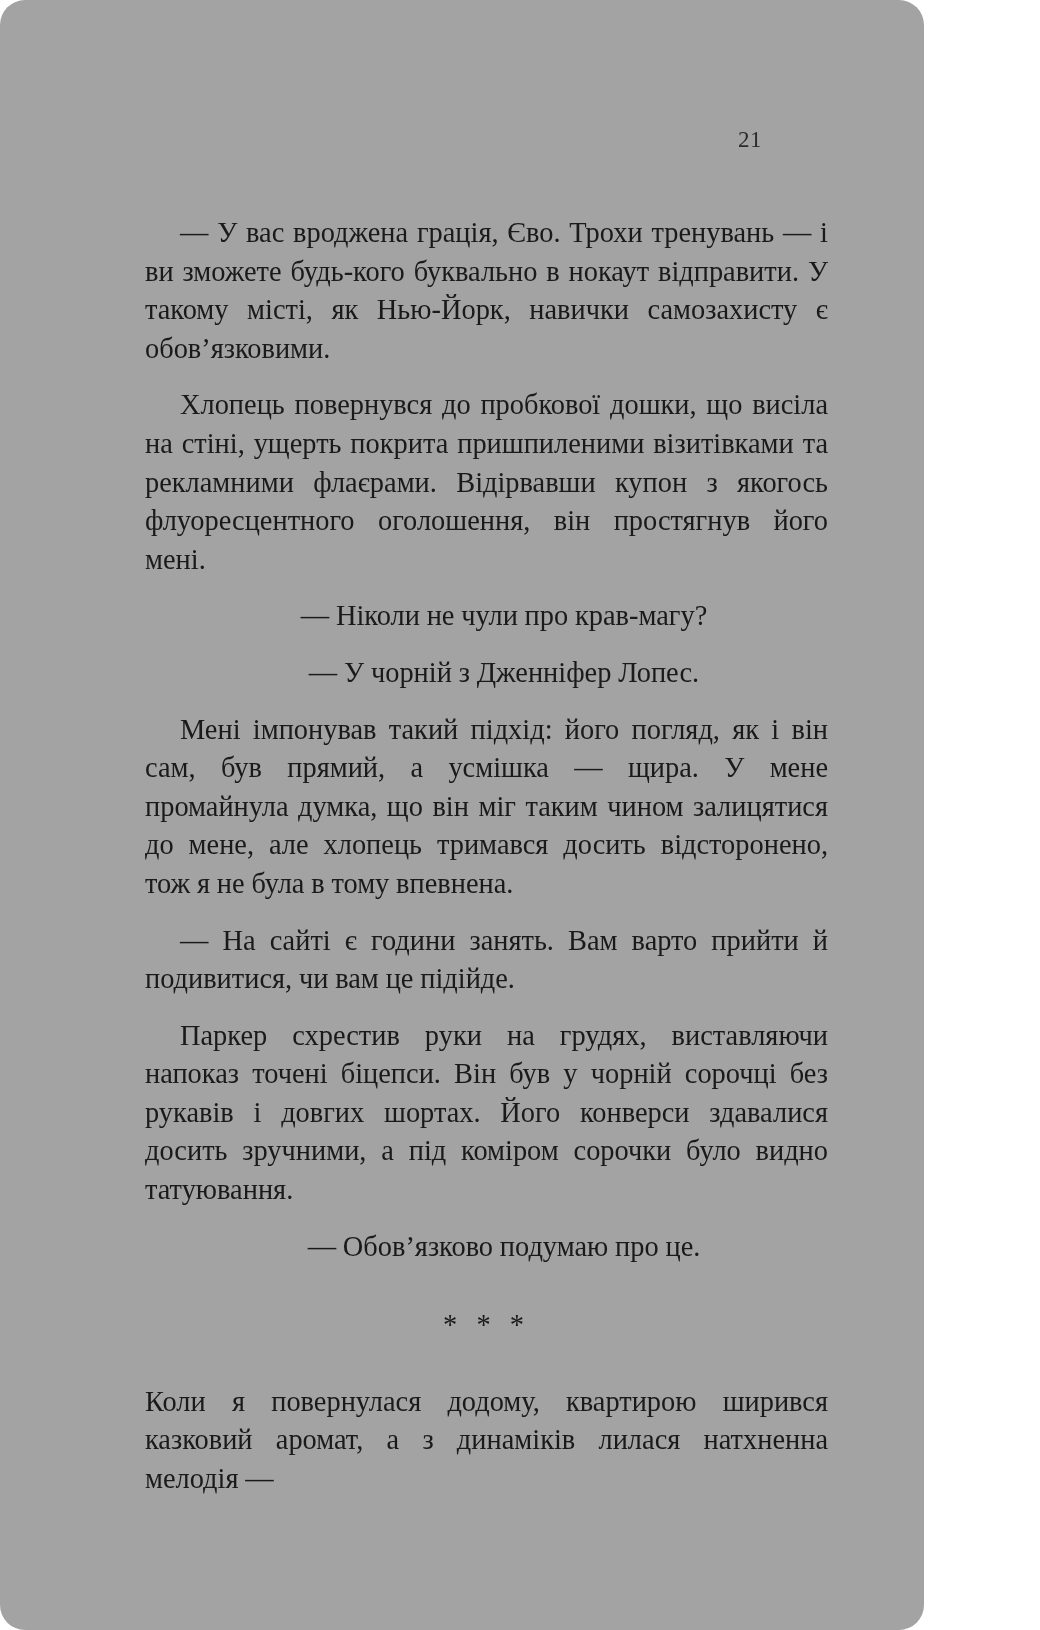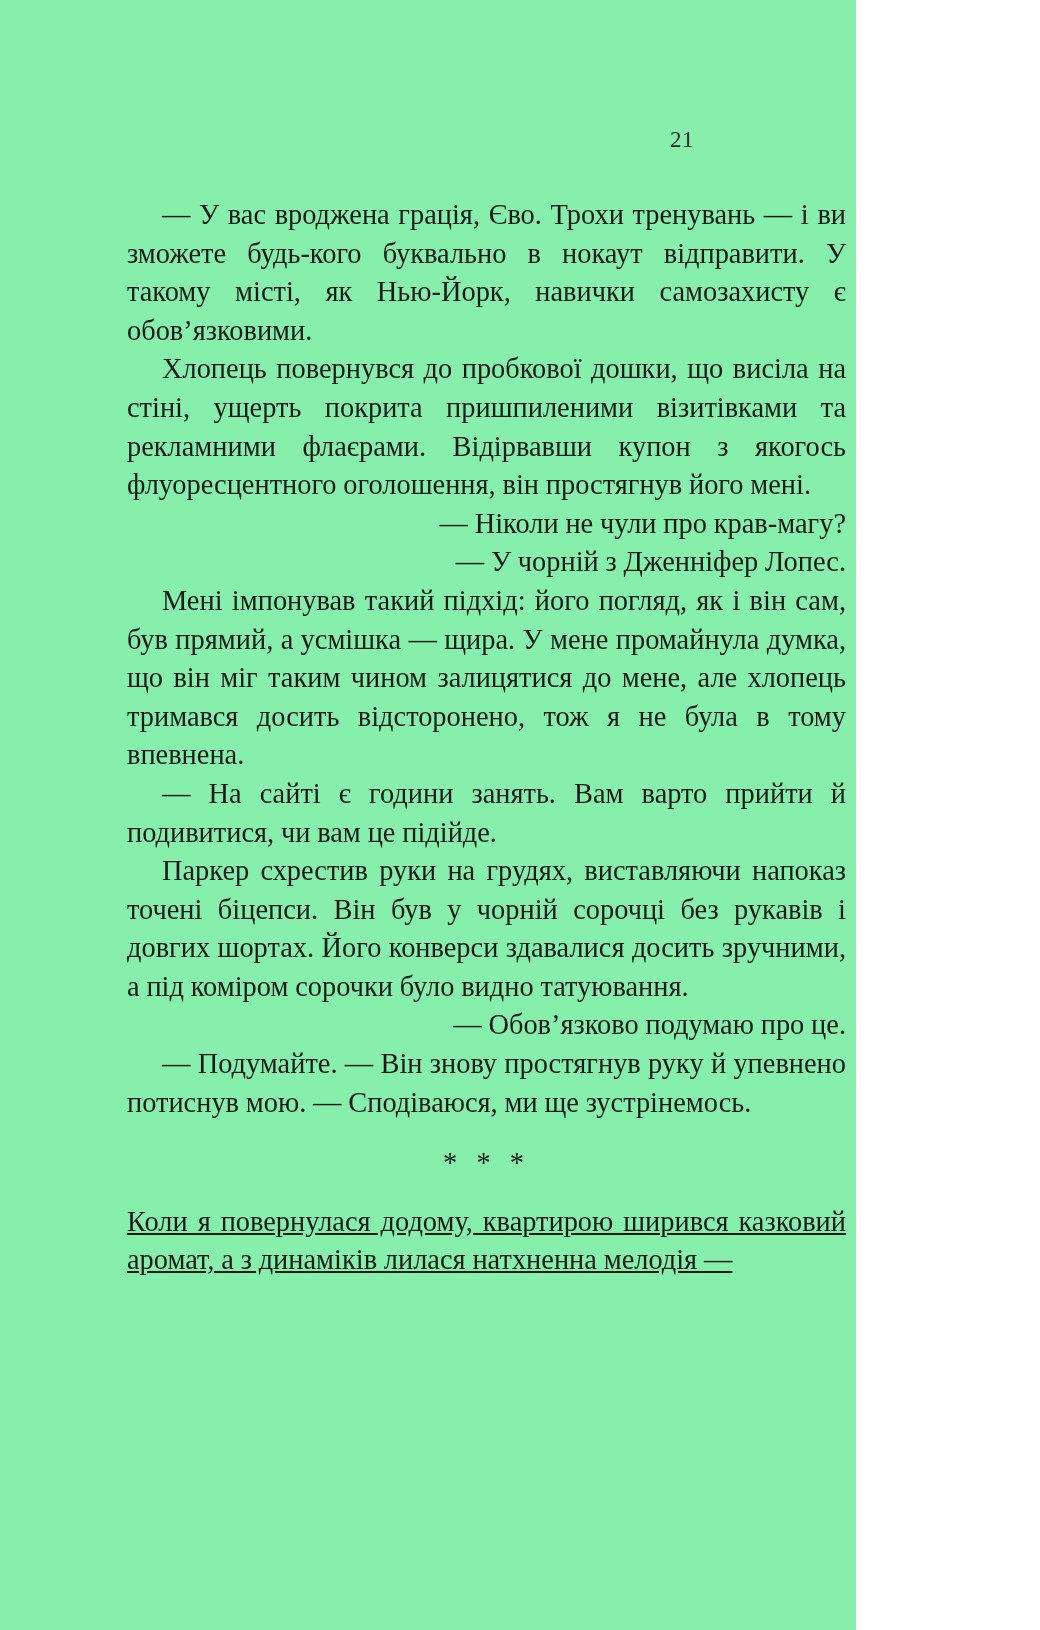"21" .page { background: #86efac -> #a3a3a3; border-radius: none -> 25px; width: 856px -> 924px }
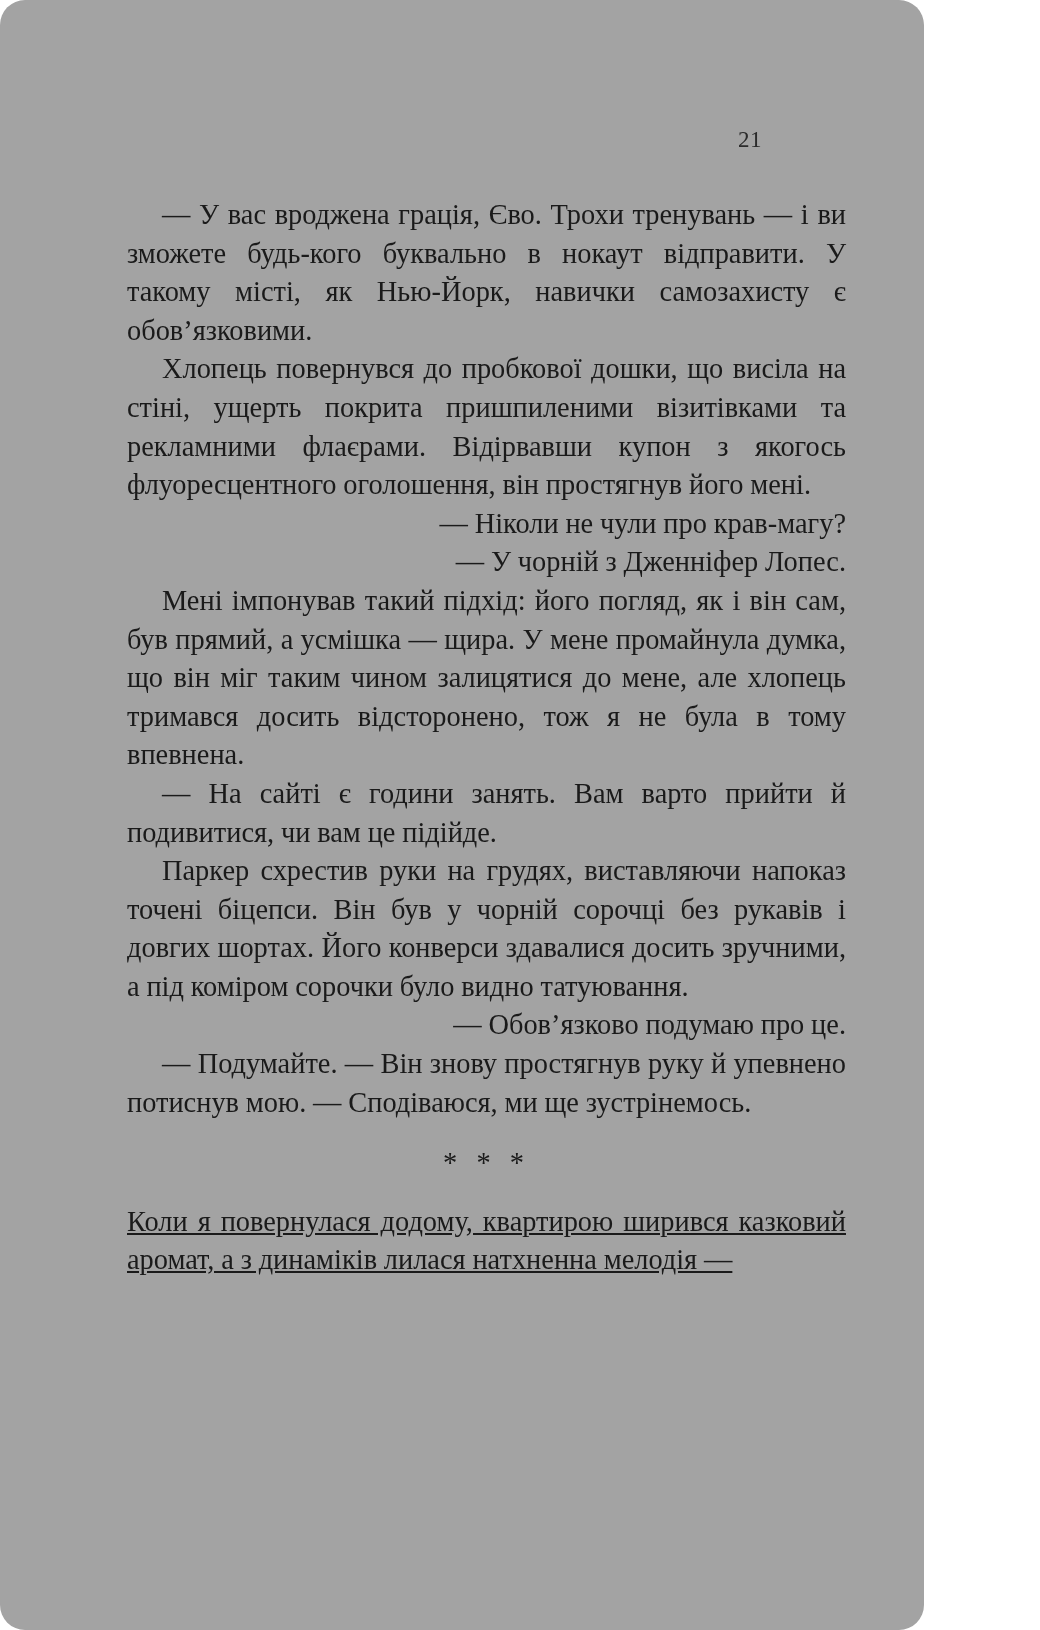"— У вас вроджена грація," .para { margin: 0 -> 18px }
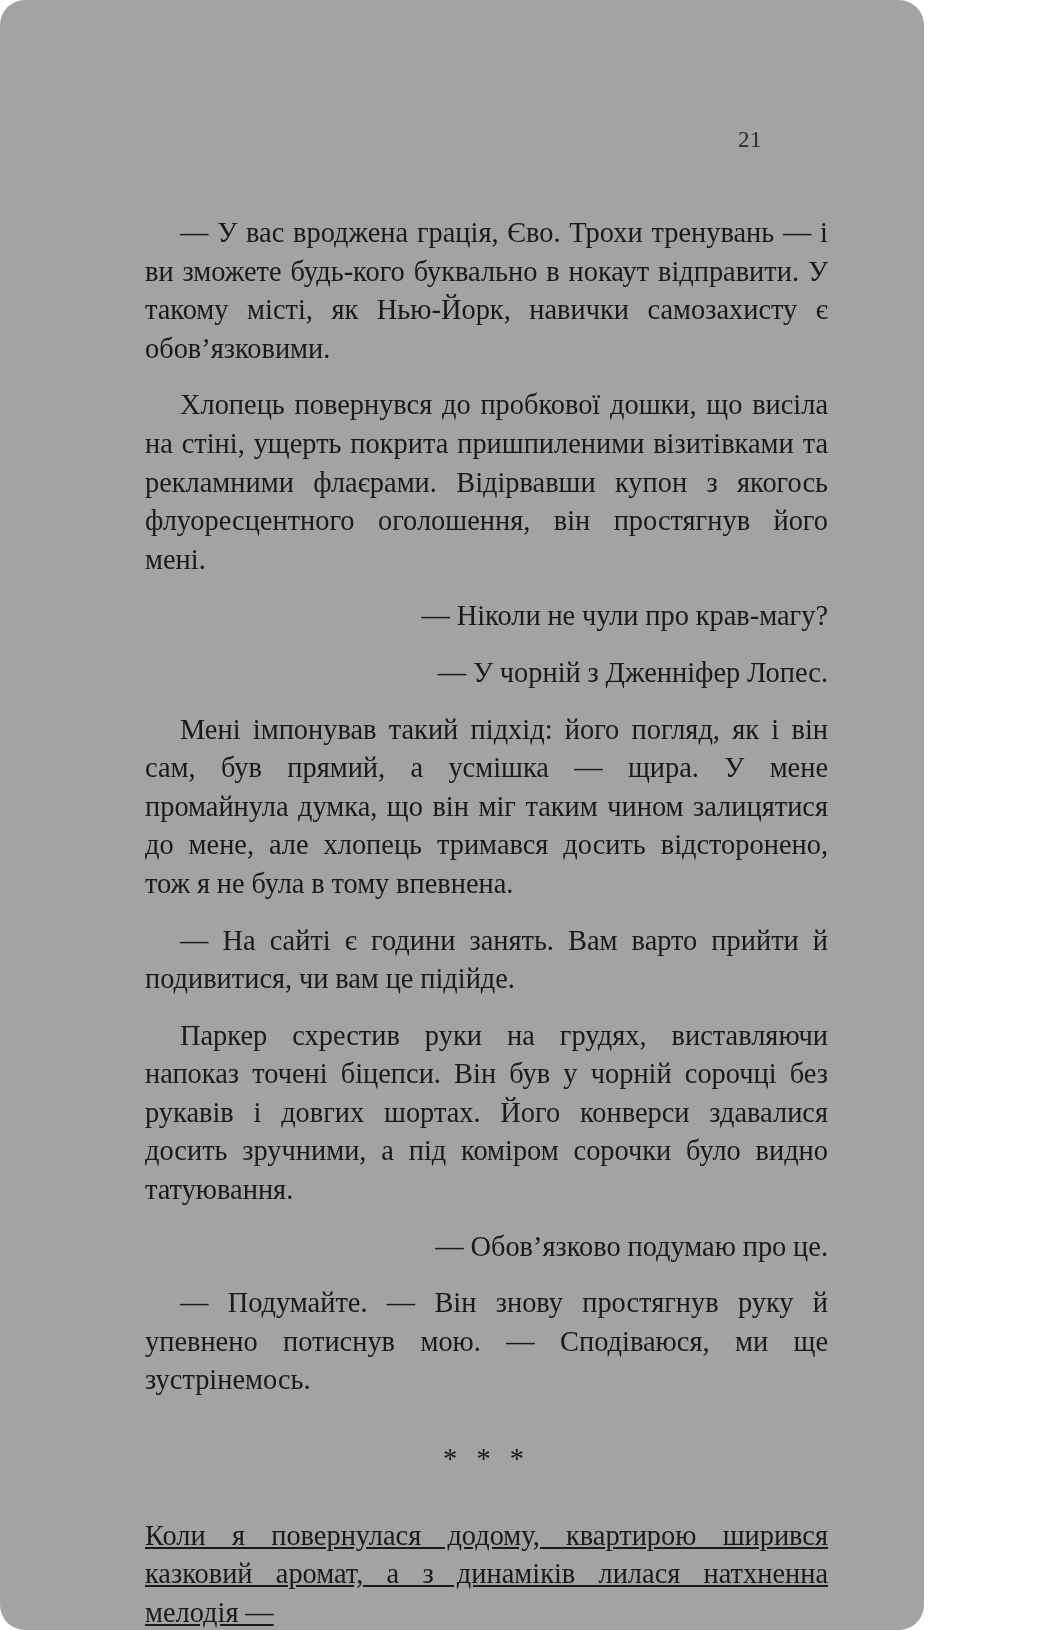"— Ніколи не чули про" .para.short { text-align: right -> center }
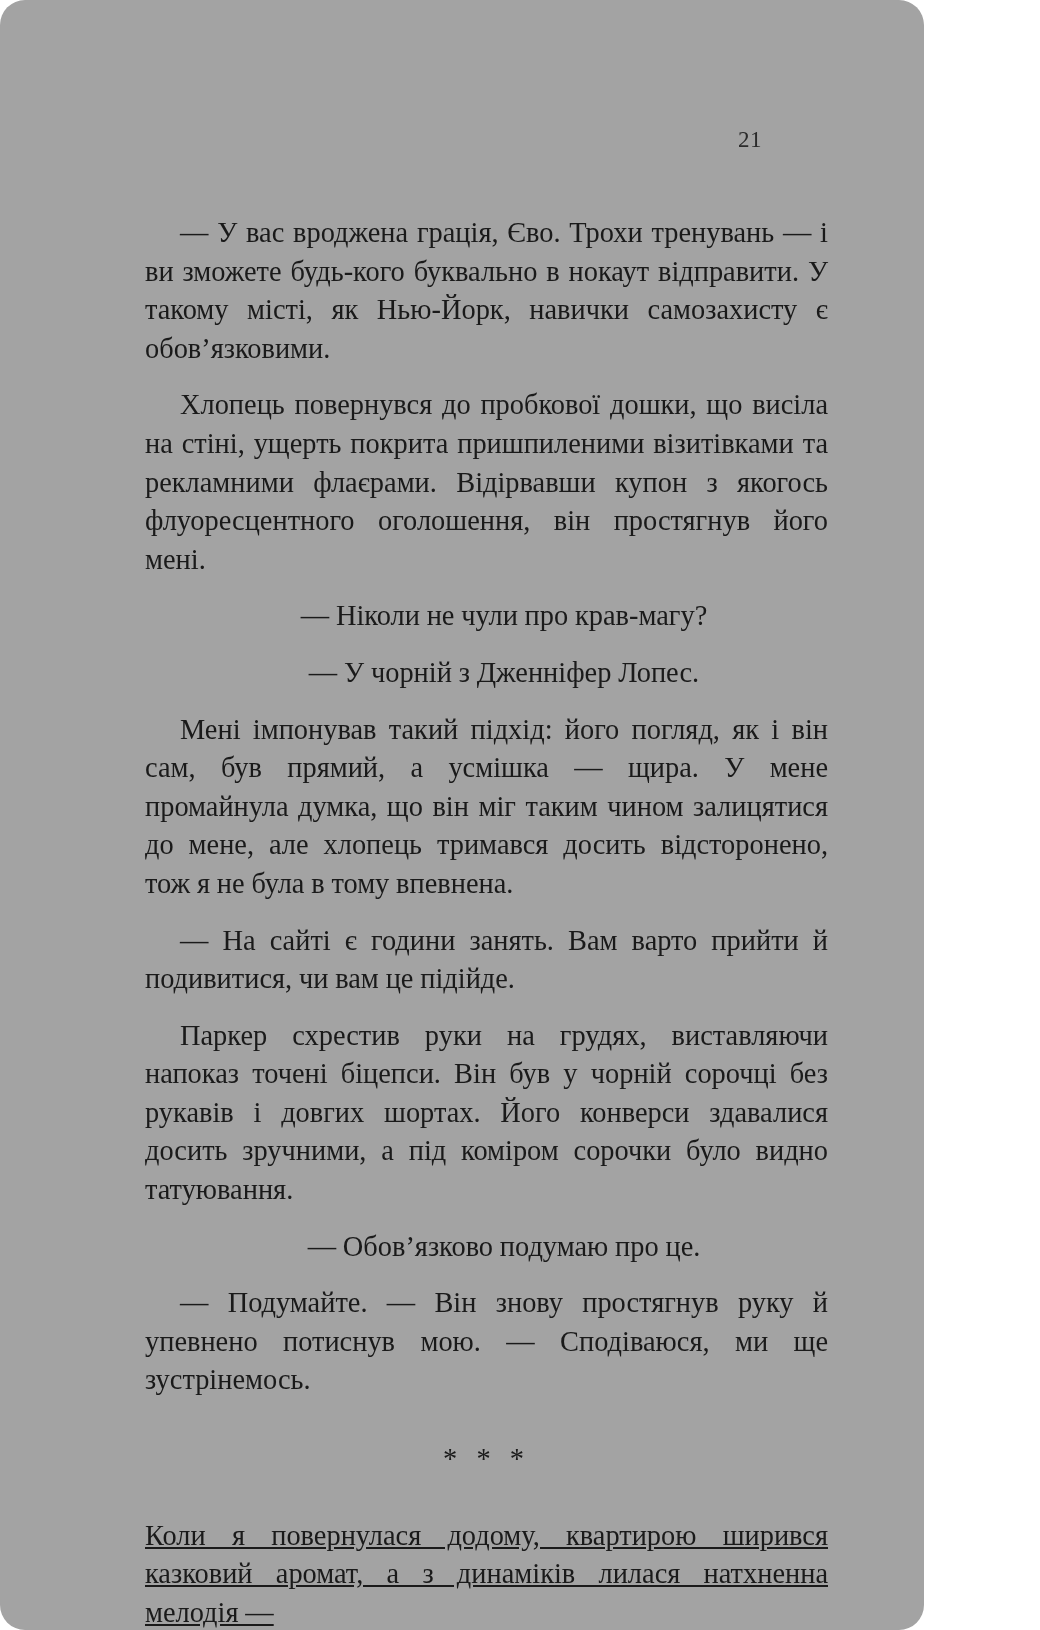"— Подумайте. — Він знову" p.para { html: <p>— Подумайте. — Він знову простягнув руку й упевнено потиснув мою. — Сподіваюся, ми ще зустрінемось.</p> -> none }
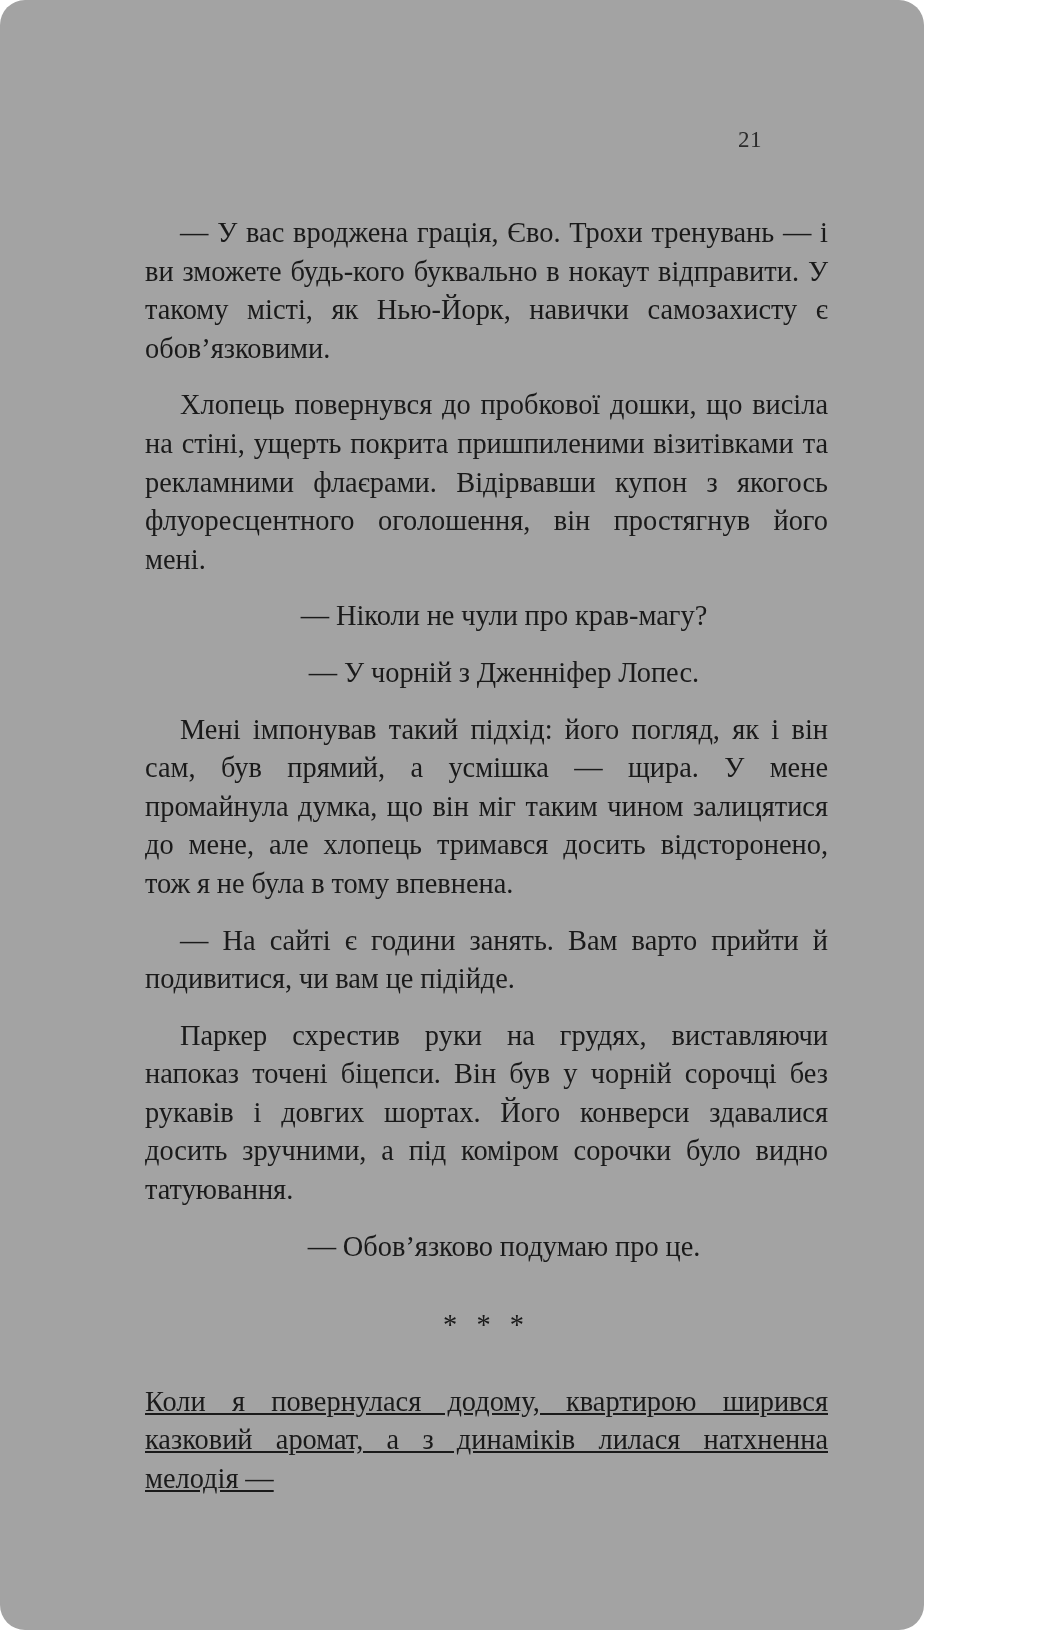"Коли я повернулася додому, квартирою" .para.noindent { text-decoration: underline -> none }
